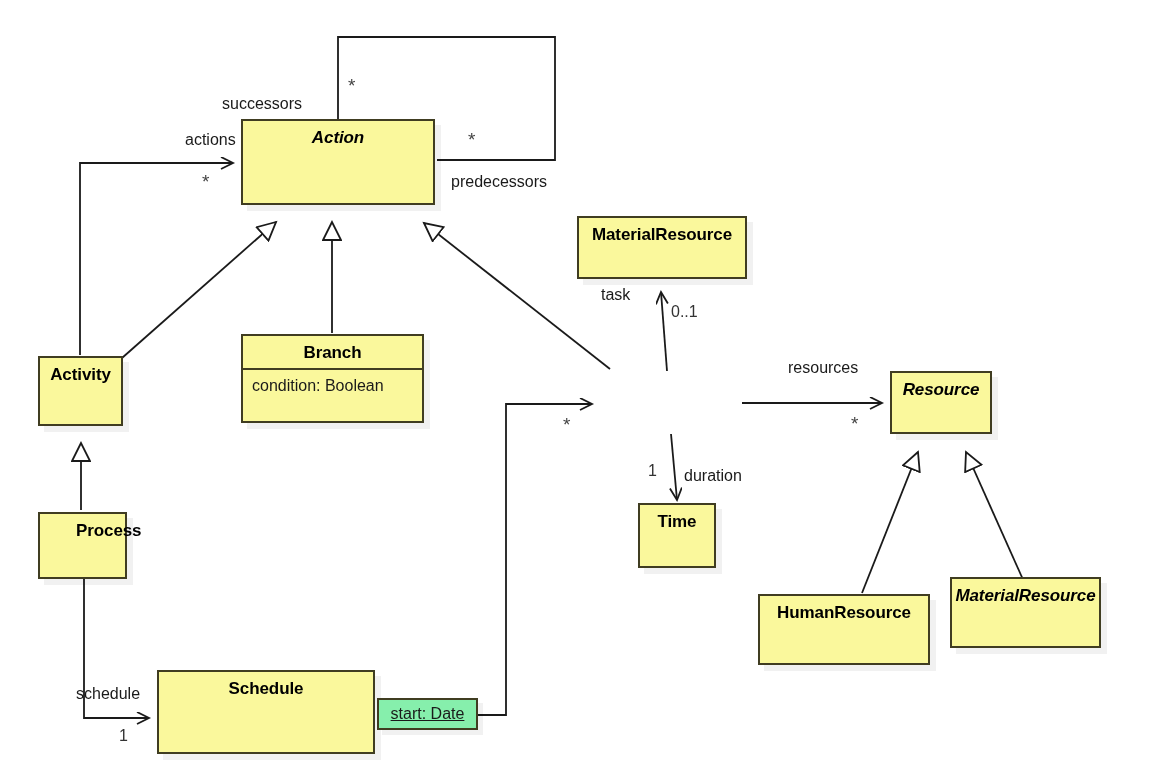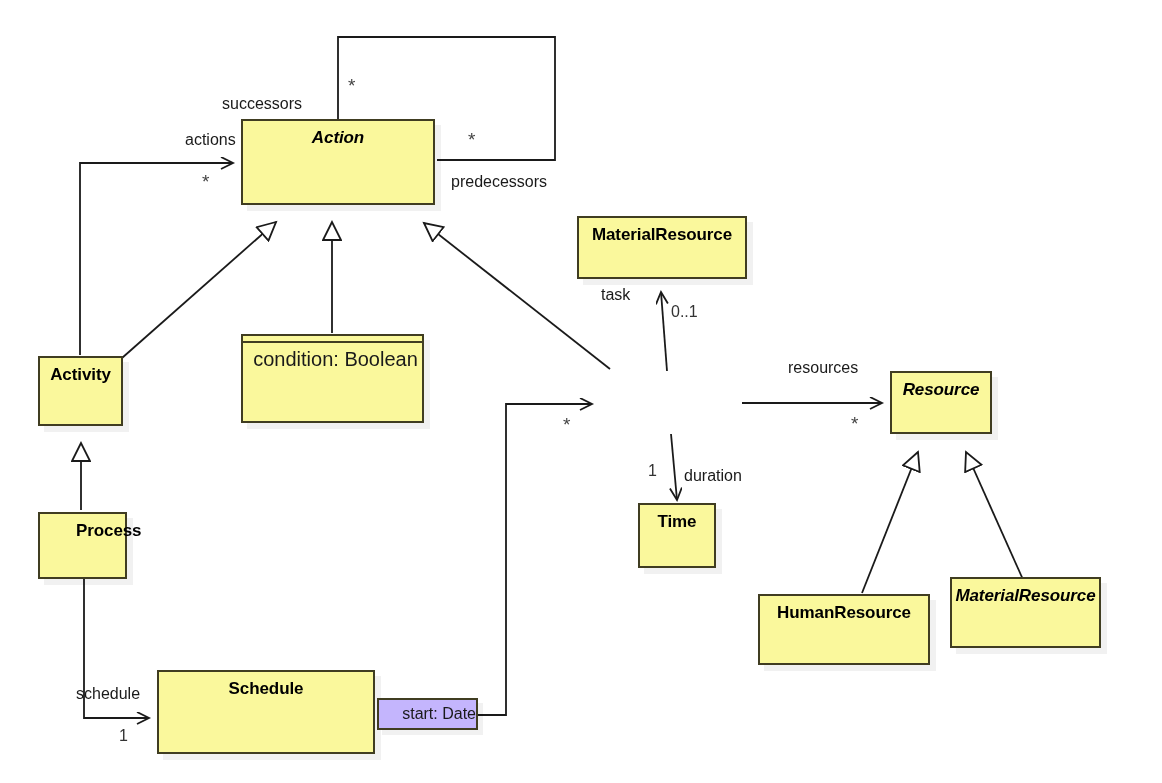"Branch" span.cls-name { html: none -> <span>Branch</span> }
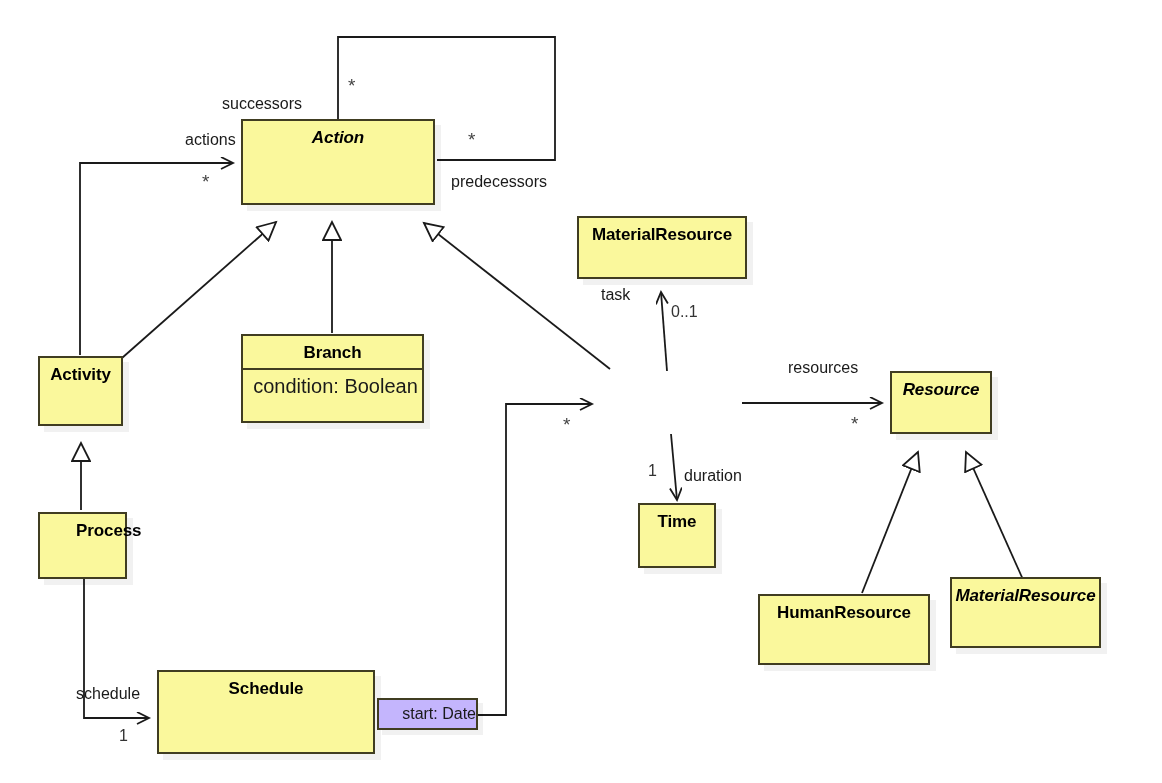"condition: Boolean" .uml-class .cls-attr { font-size: 20px -> 16px; text-align: center -> left }
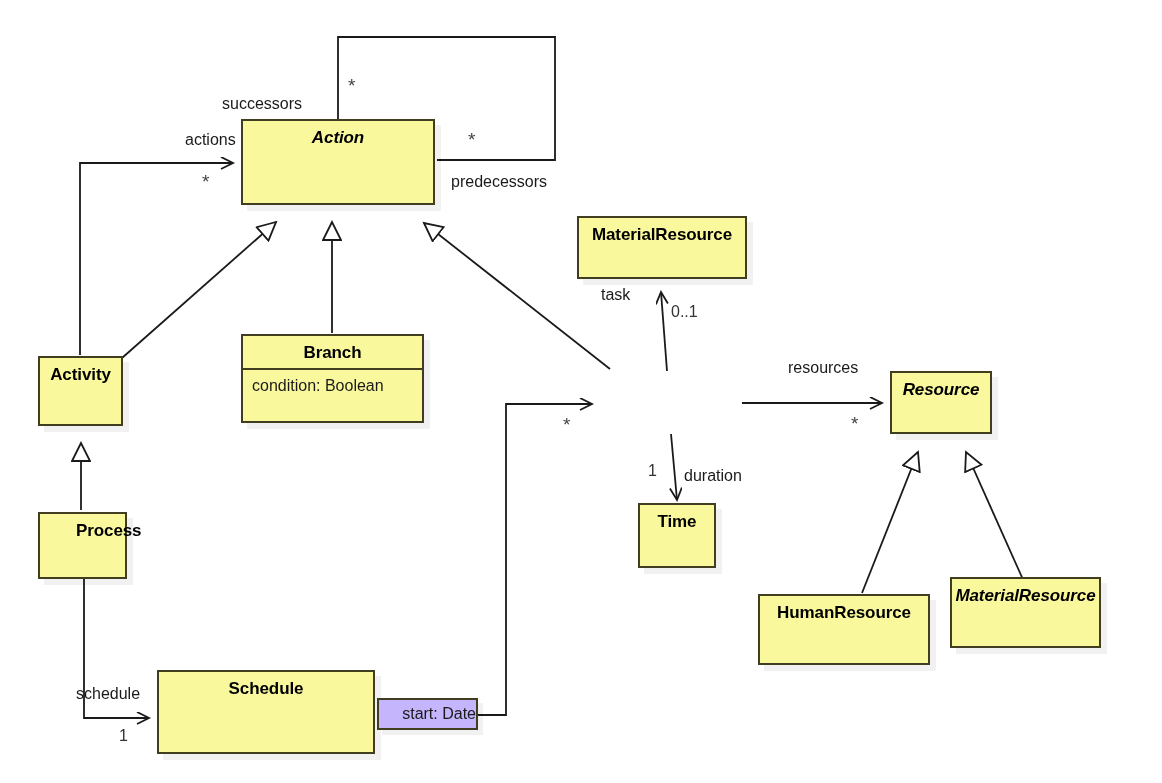"start: Date" .attr-chip { background: #c4b5fd -> #86efac; text-align: right -> center; text-decoration: none -> underline }
